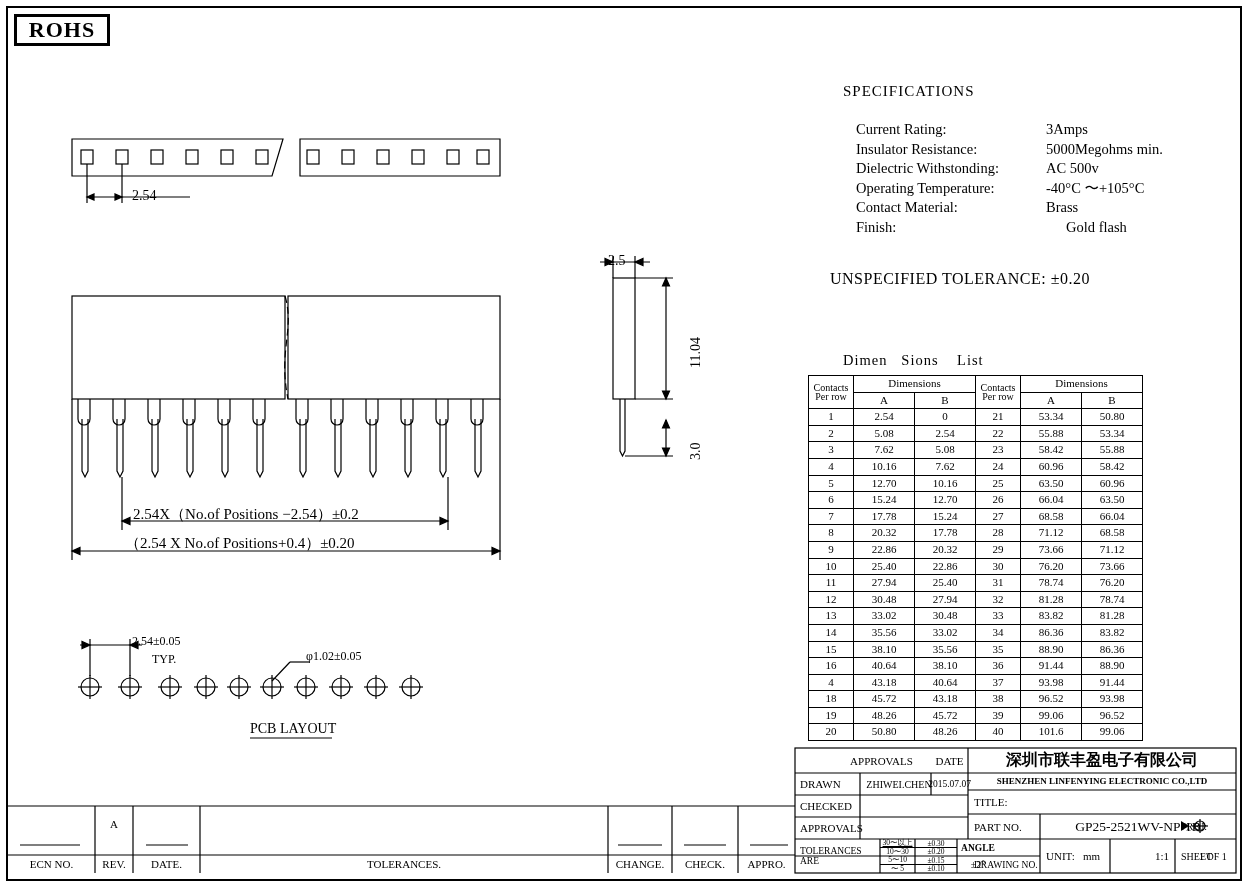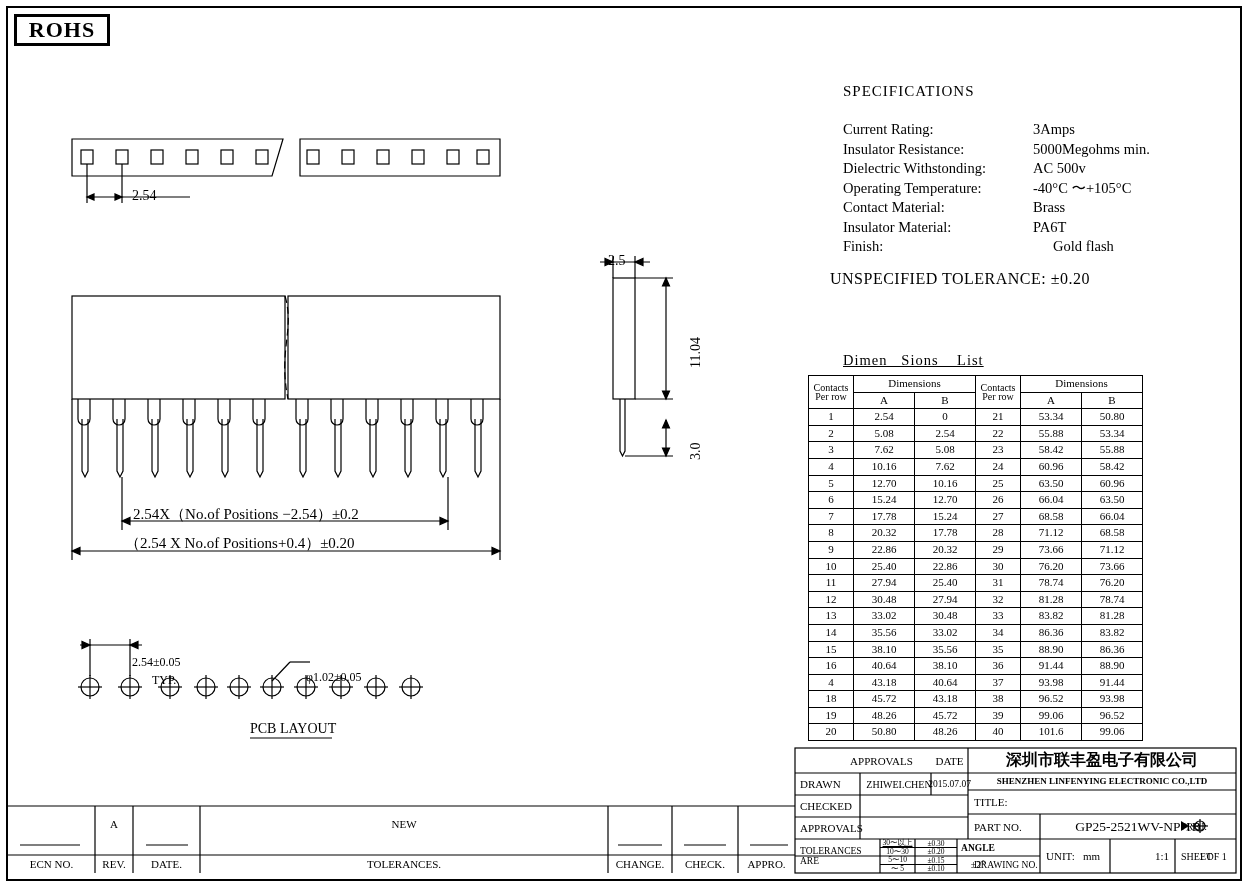"Current Rating:" .spec-k { margin-left: none -> 13px }
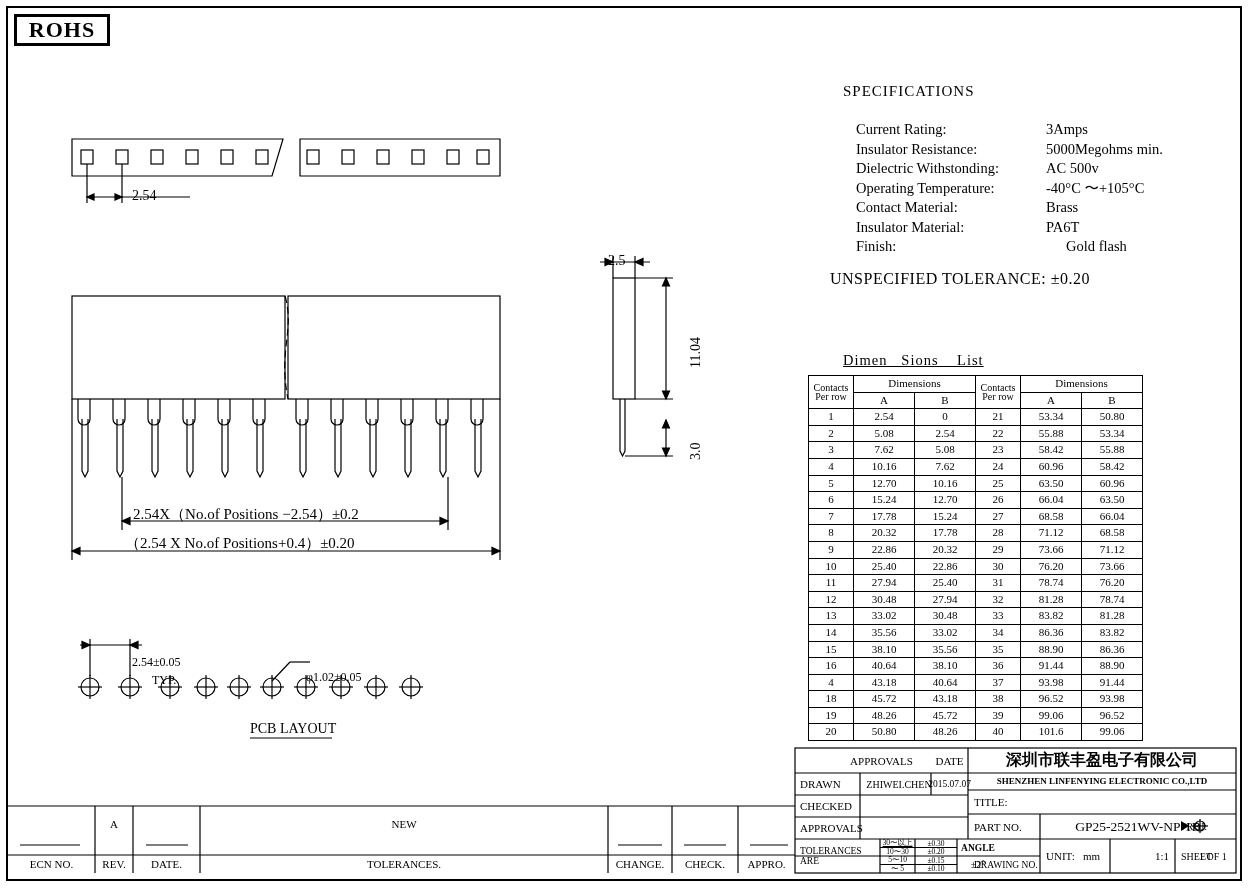"Insulator Material:" div.spec-row { html: <div> <span>Insulator Material:</span> <span>PA6T</span> </div> -> none }
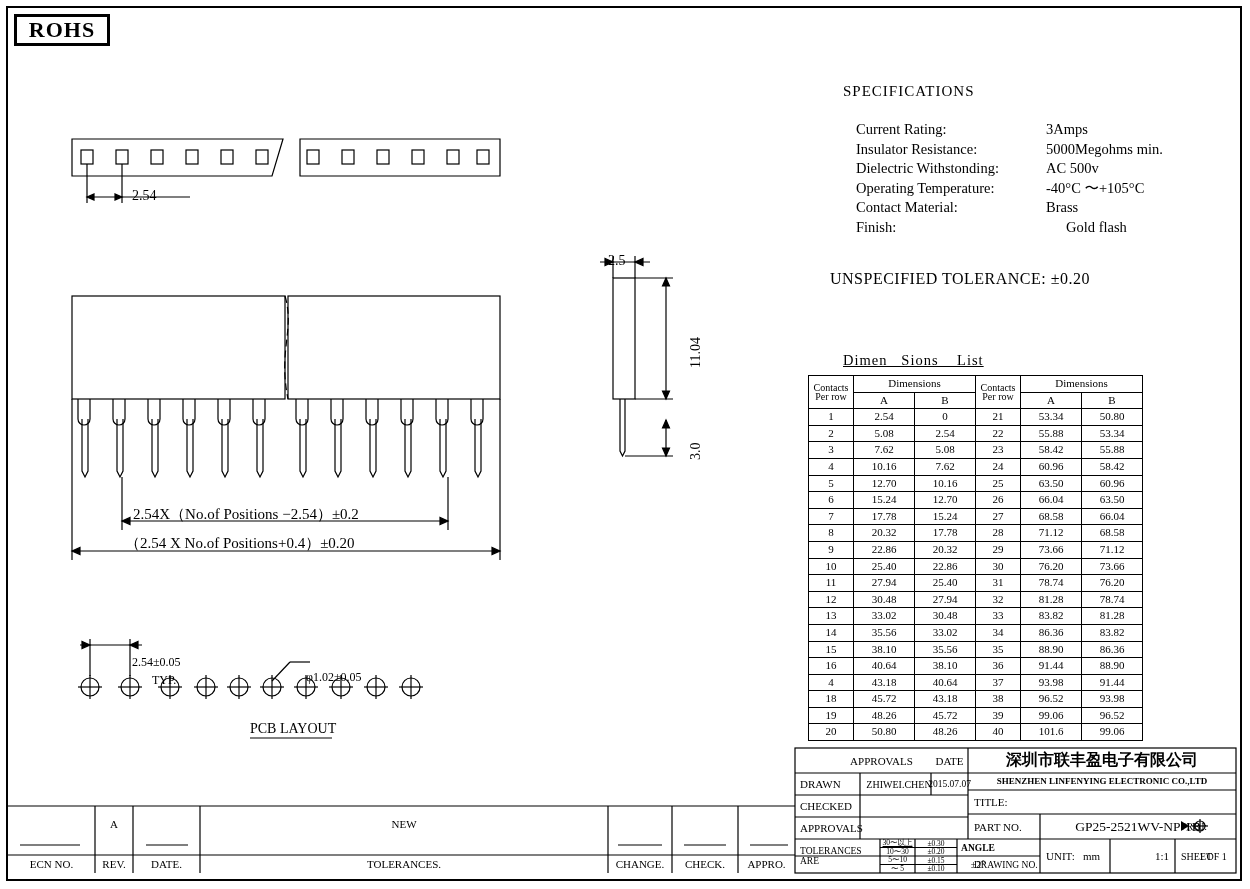"Dimen Sions List" .dl-title { text-decoration: underline -> none }
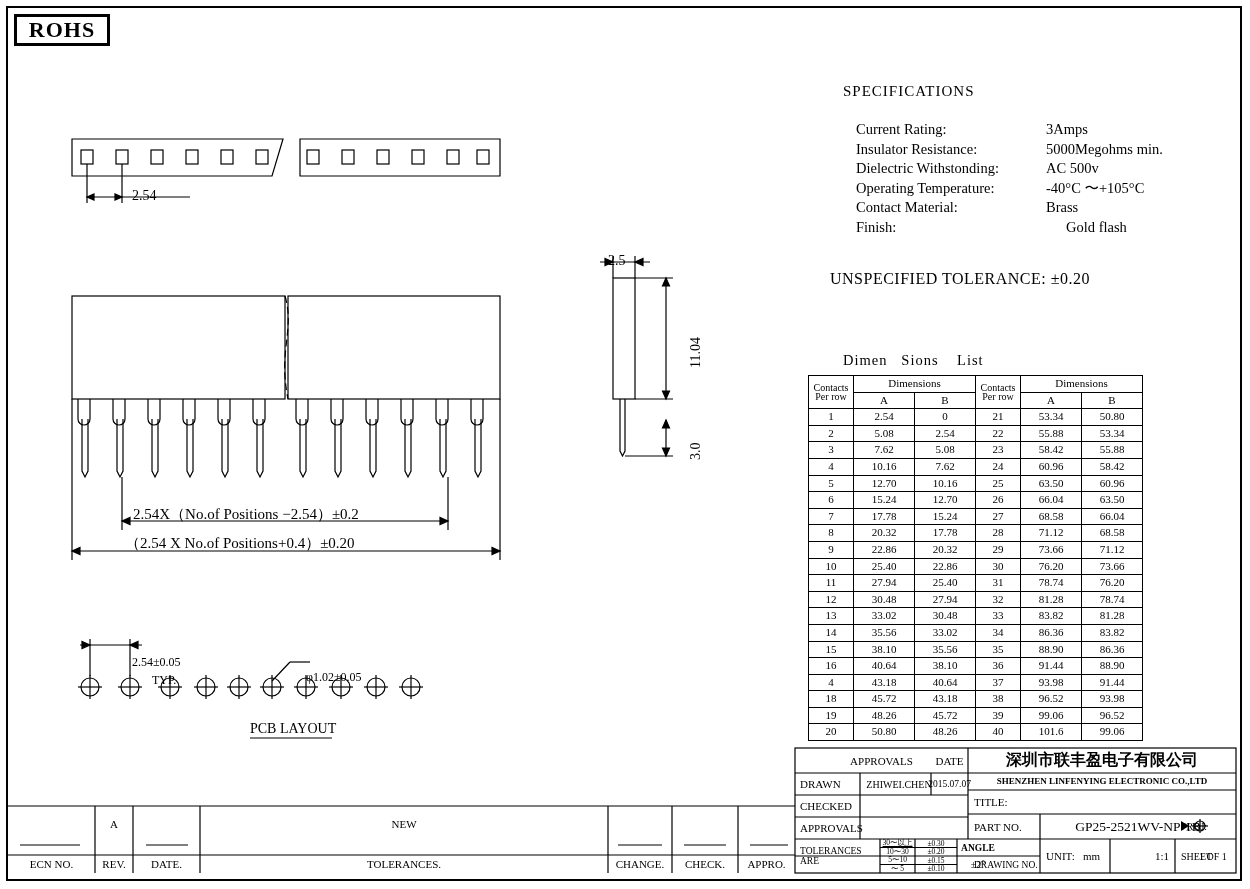"2.54±0.05" .lbl-sm { margin-top: 21px -> none }
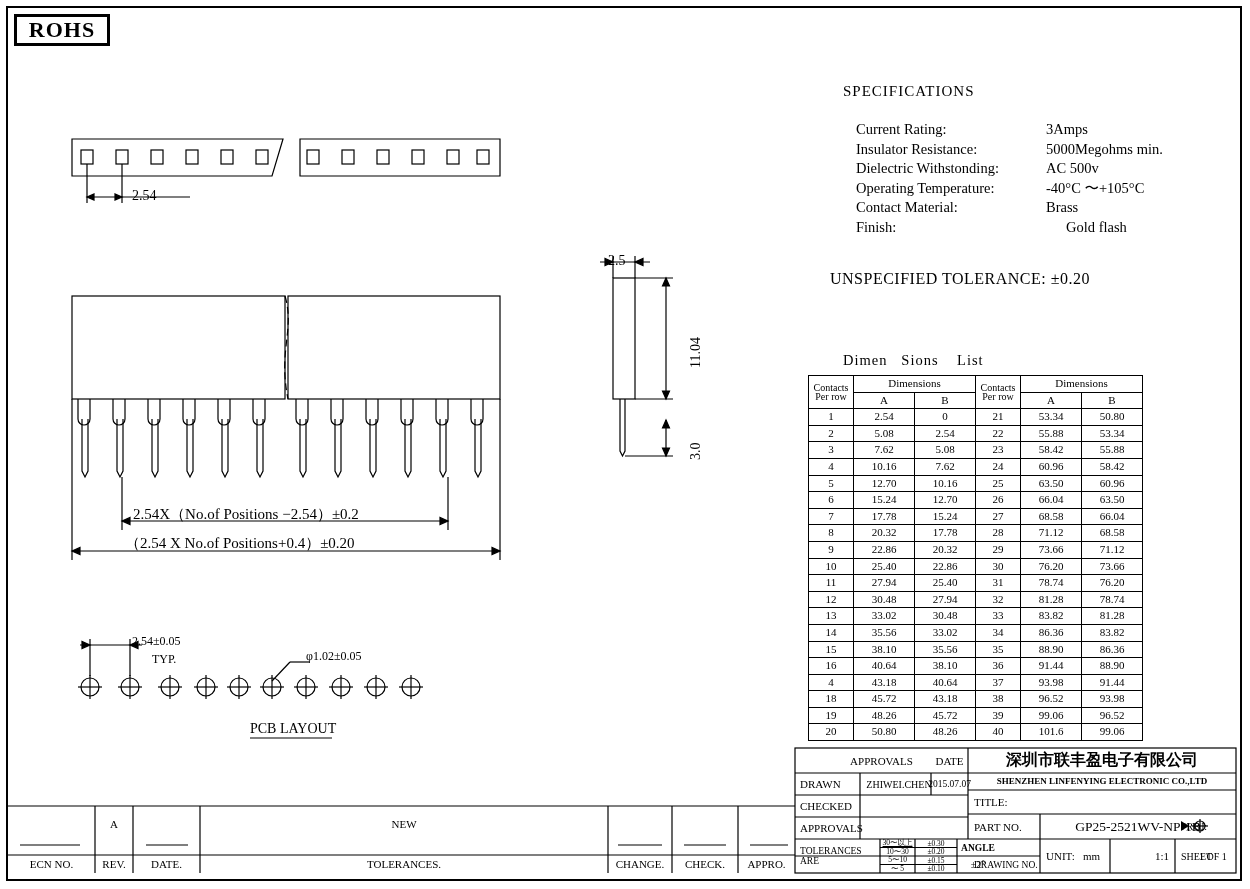"NEW" div.cell { html: <div>NEW</div> -> none }
